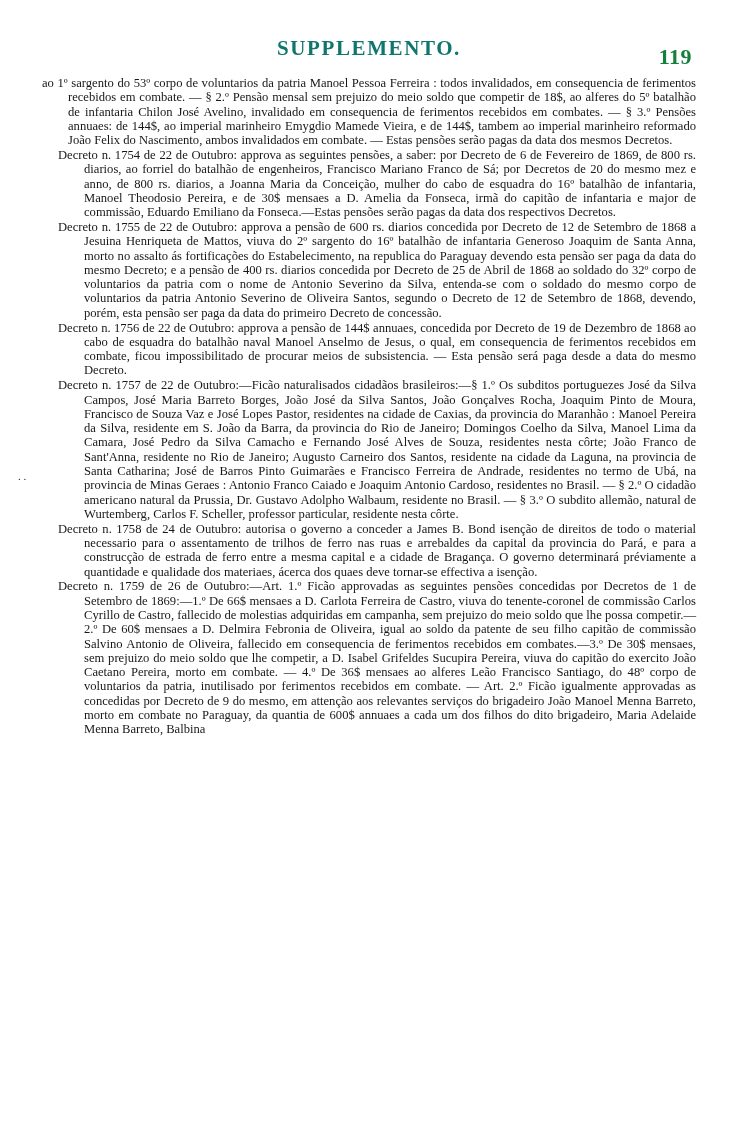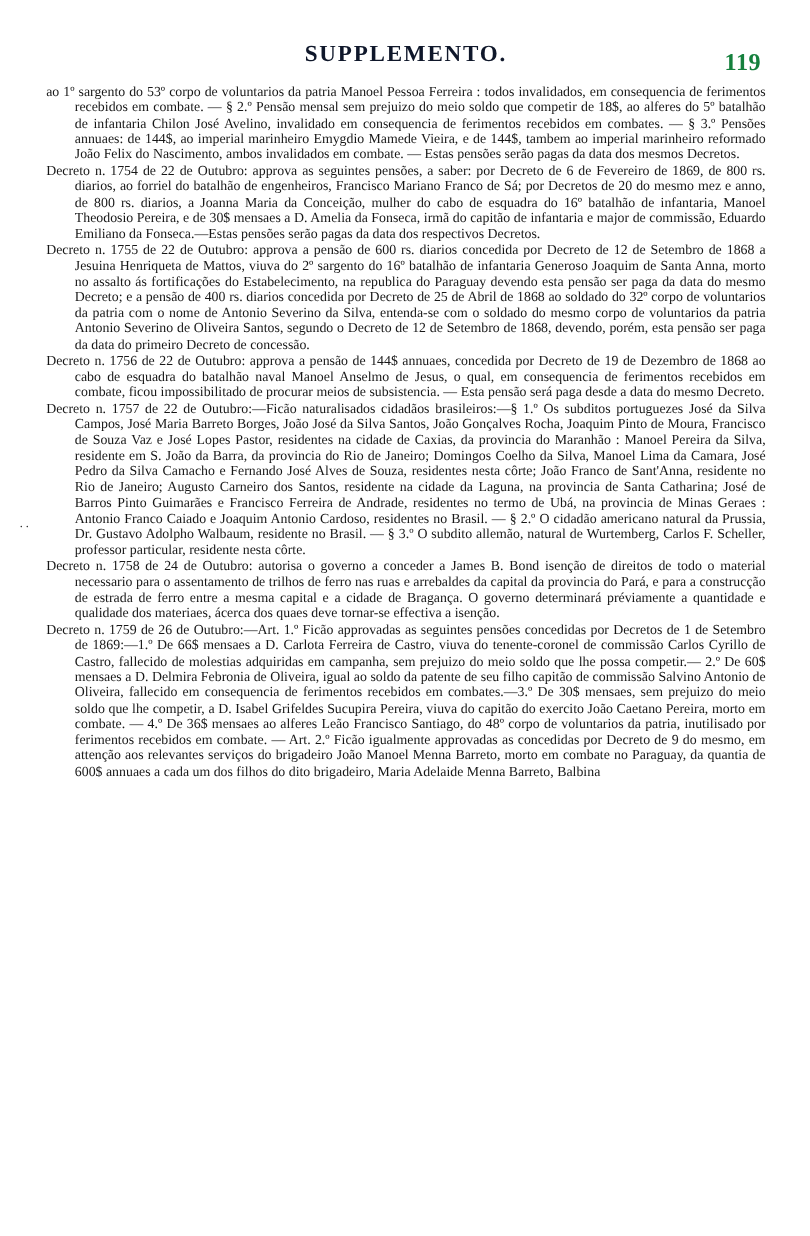"SUPPLEMENTO." .header-title { color: #0f172a -> #0f766e }
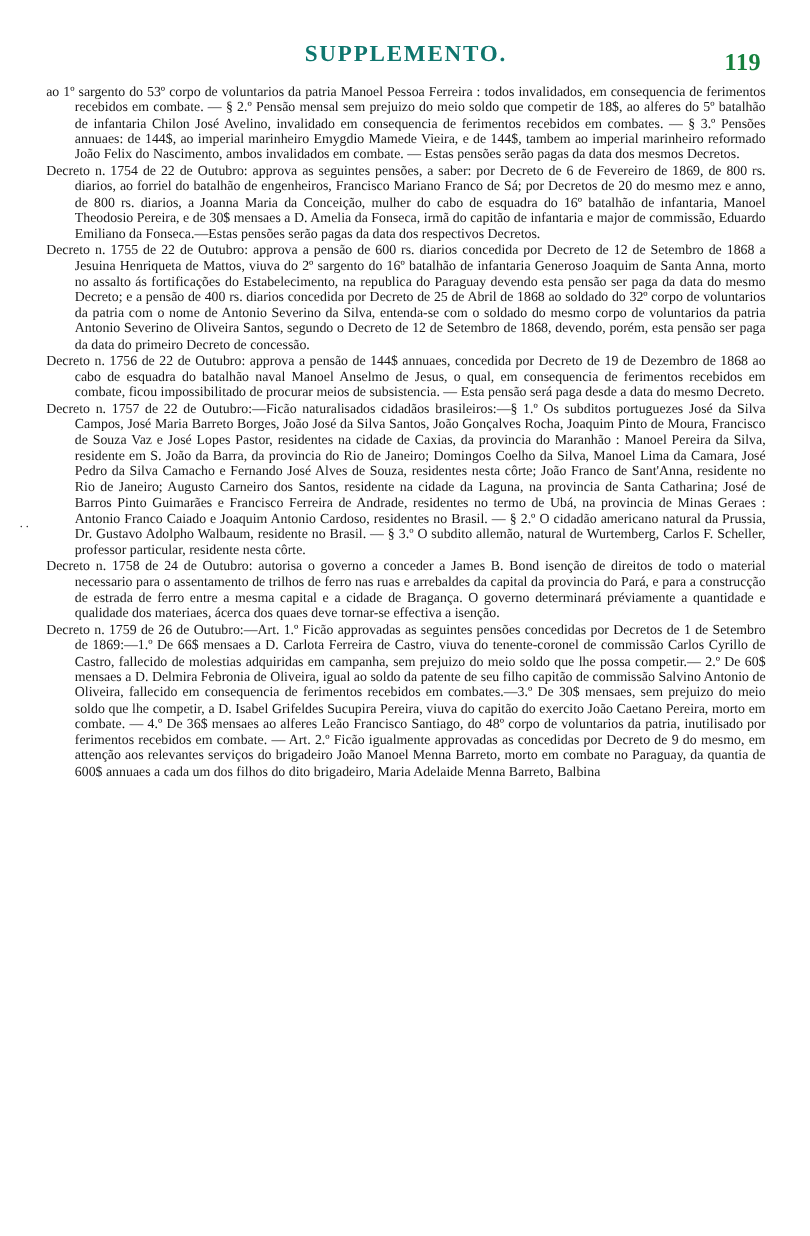"Decreto n. 1754 de 22" .para.hang { margin-left: none -> 16px }
